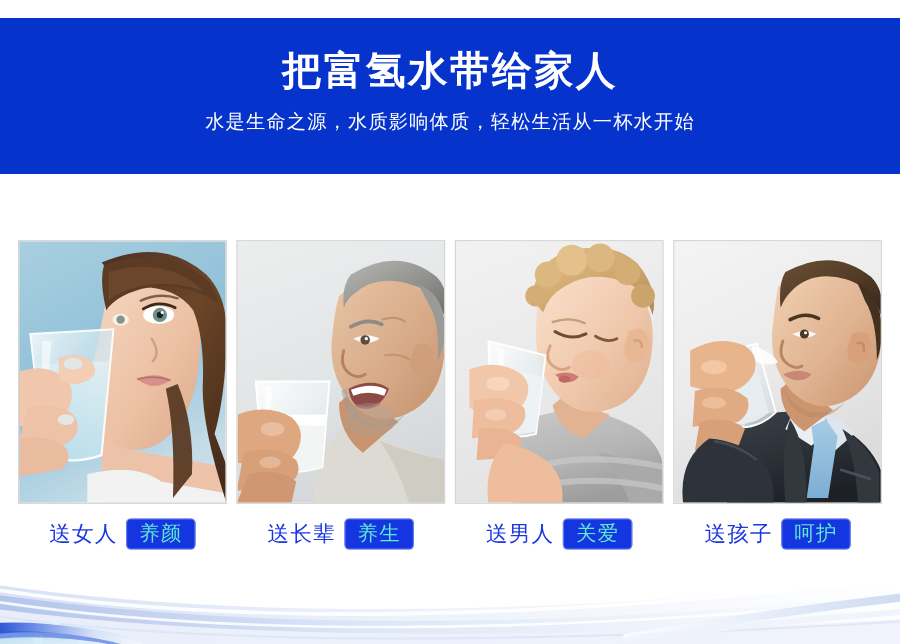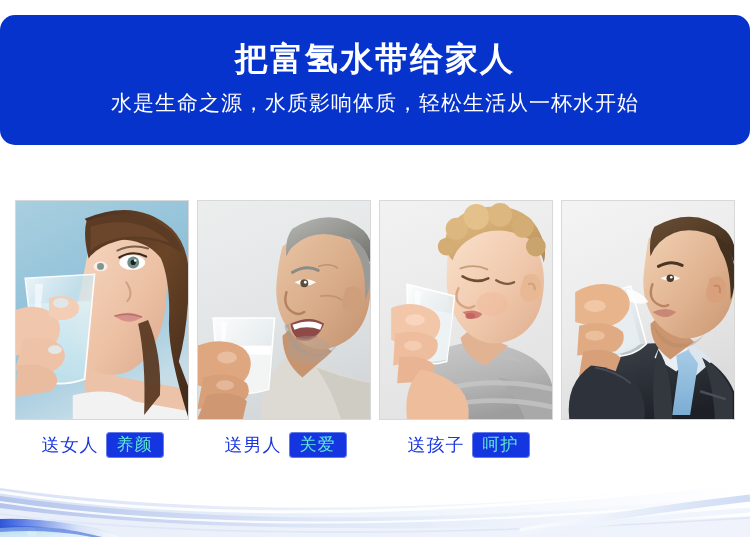"把富氢水带给家人" .banner { border-radius: 15px -> none }
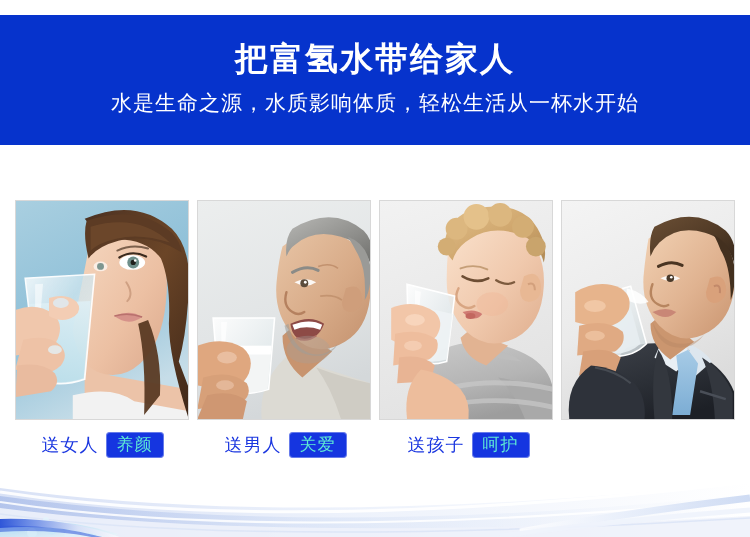"水是生命之源，水质影响体质，轻松生活从一杯水开始" .banner-subtitle { font-size: 21px -> 16px }
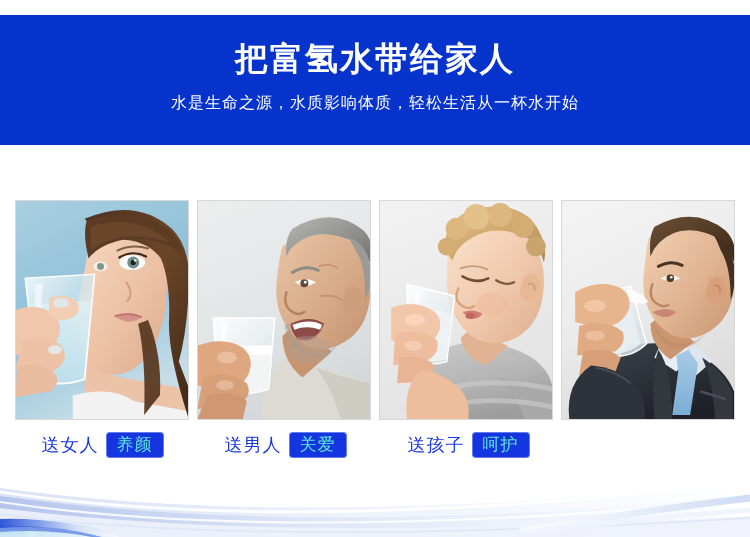"送长辈" div.caption { html: none -> <div> <span>送长辈</span> <span>养生</span> </div> }
